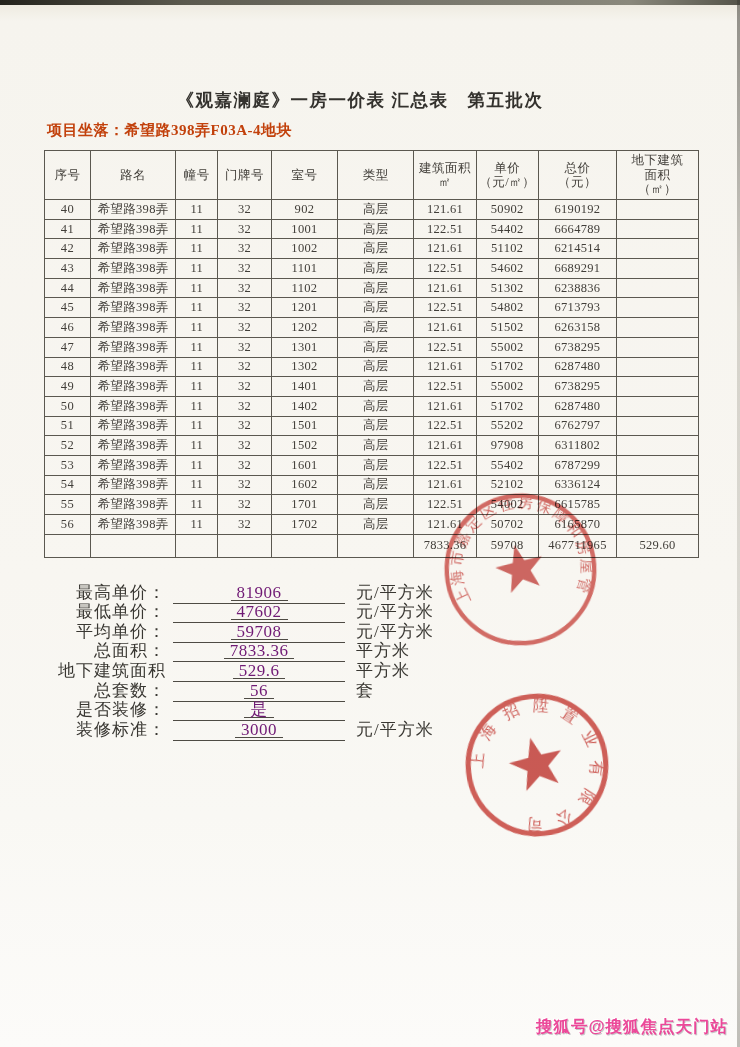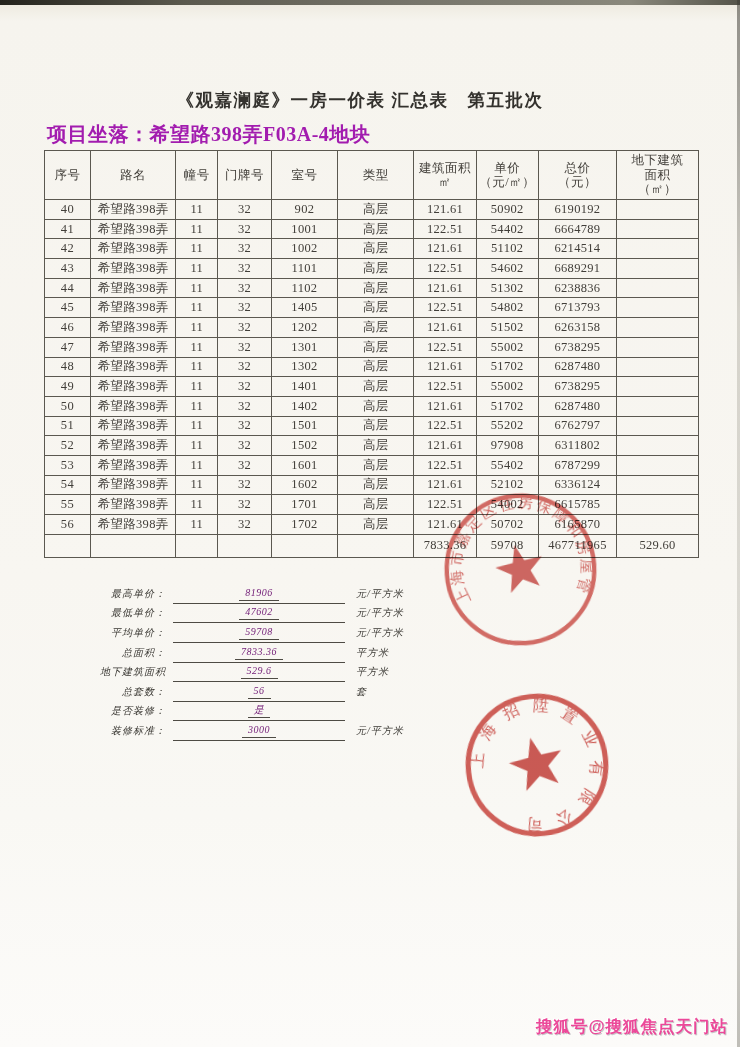"项目坐落：希望路398弄F03A-4地块" .subtitle { color: #a21caf -> #c2410c; font-size: 20px -> 15px }
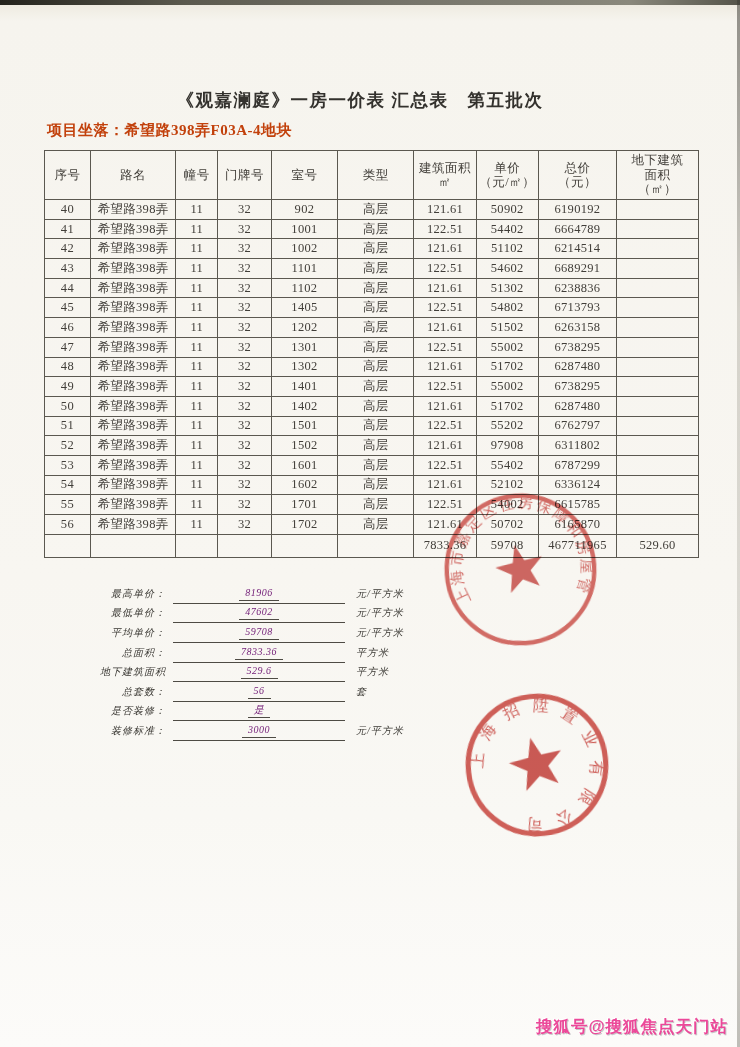"1405" td { text: 1405 -> 1201 }
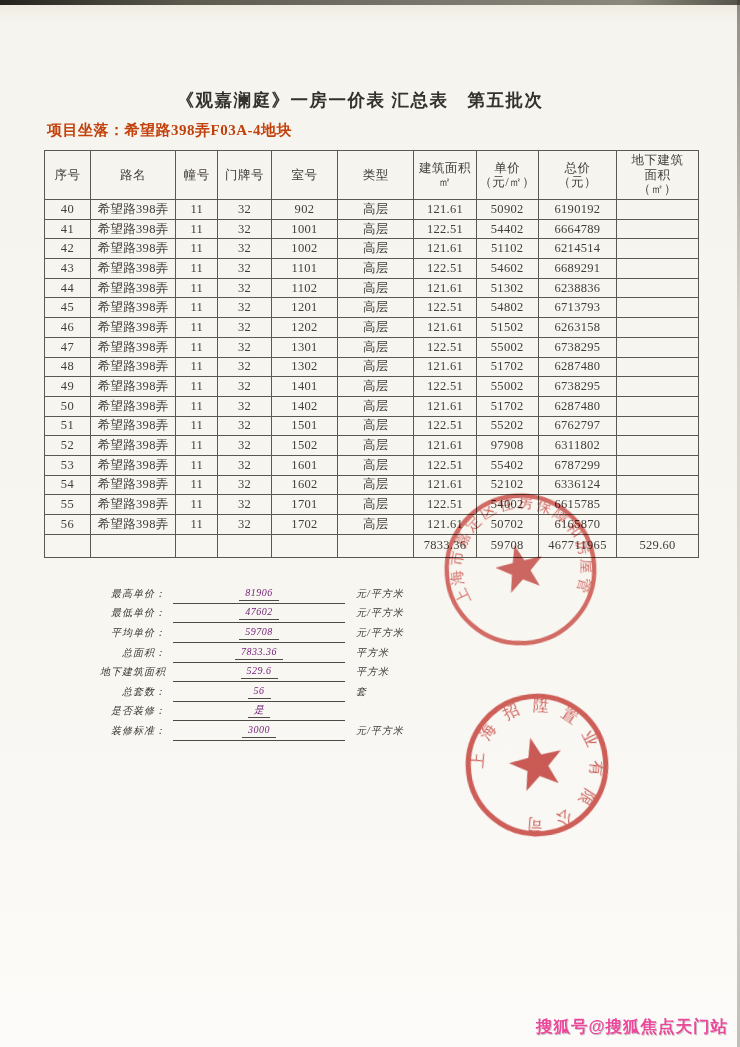"最高单价：" .srow { align-items: center -> flex-end; font-size: 10px -> 17px; font-style: italic -> none }
